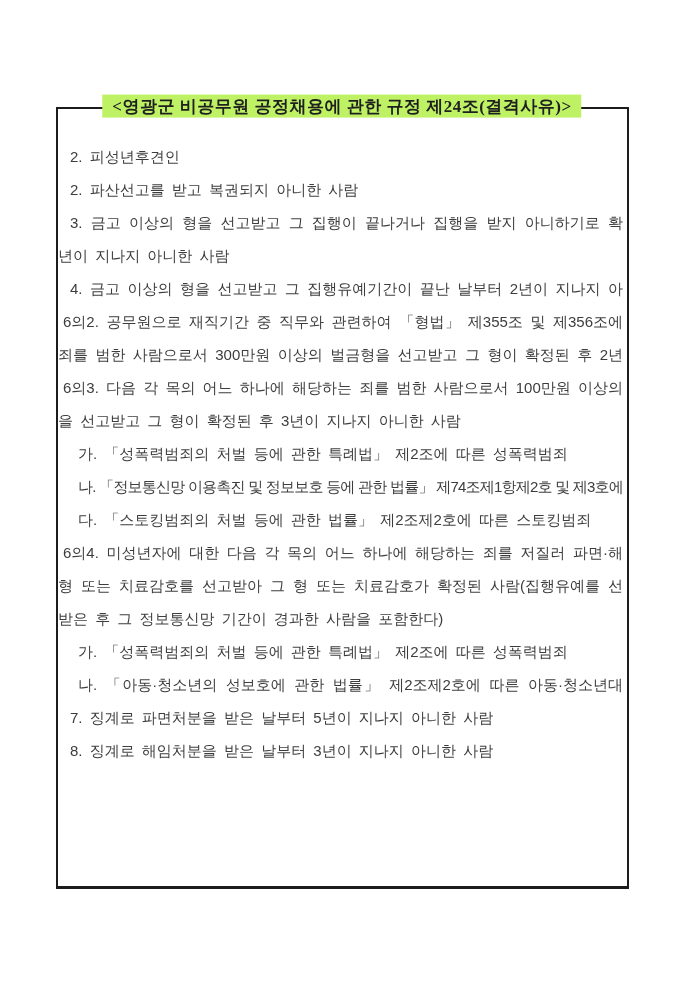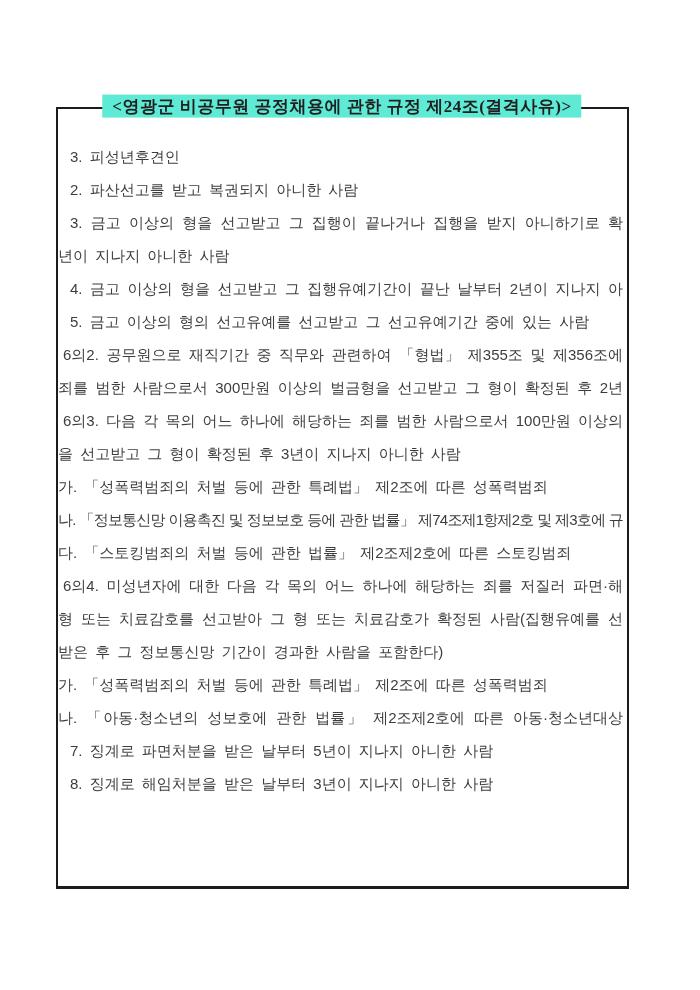"<영광군 비공무원 공정채용에 관한 규정" .box-title { background: #5eead4 -> #bef264 }
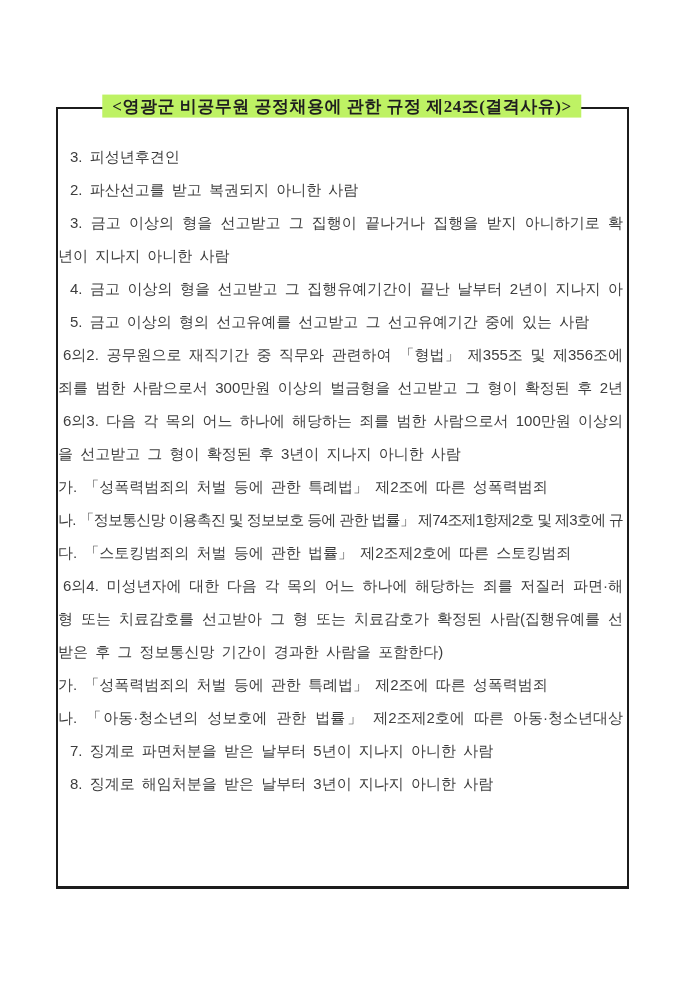"3. 피성년후견인" div.line { text: 3 -> 2 }
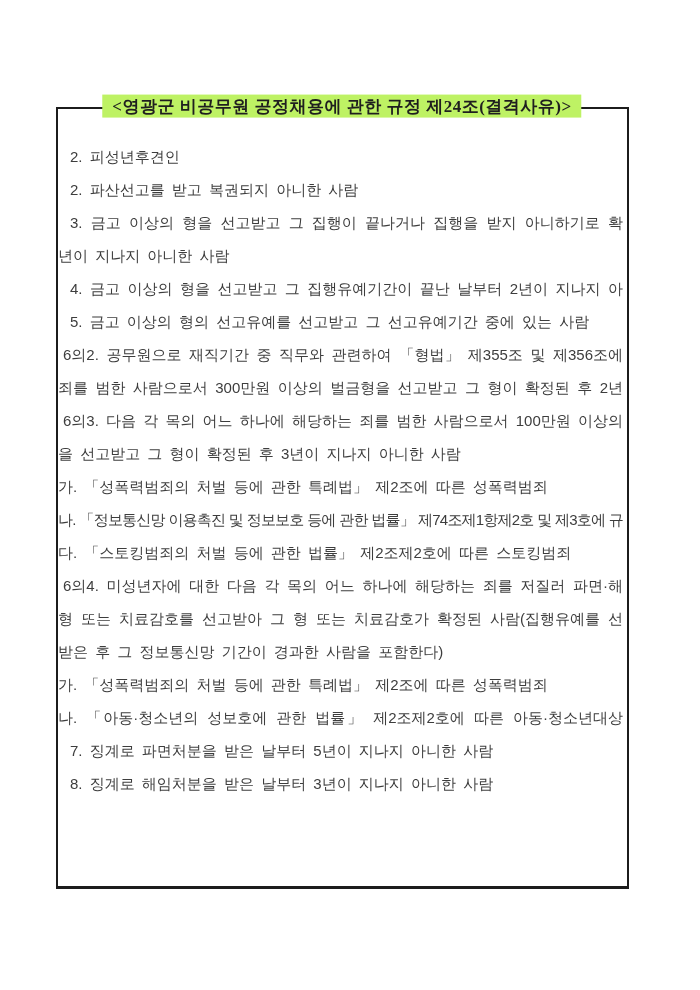"5. 금고 이상의 형의 선고유예를" div.line { html: <div>5. 금고 이상의 형의 선고유예를 선고받고 그 선고유예기간 중에 있는 사람</div> -> none }
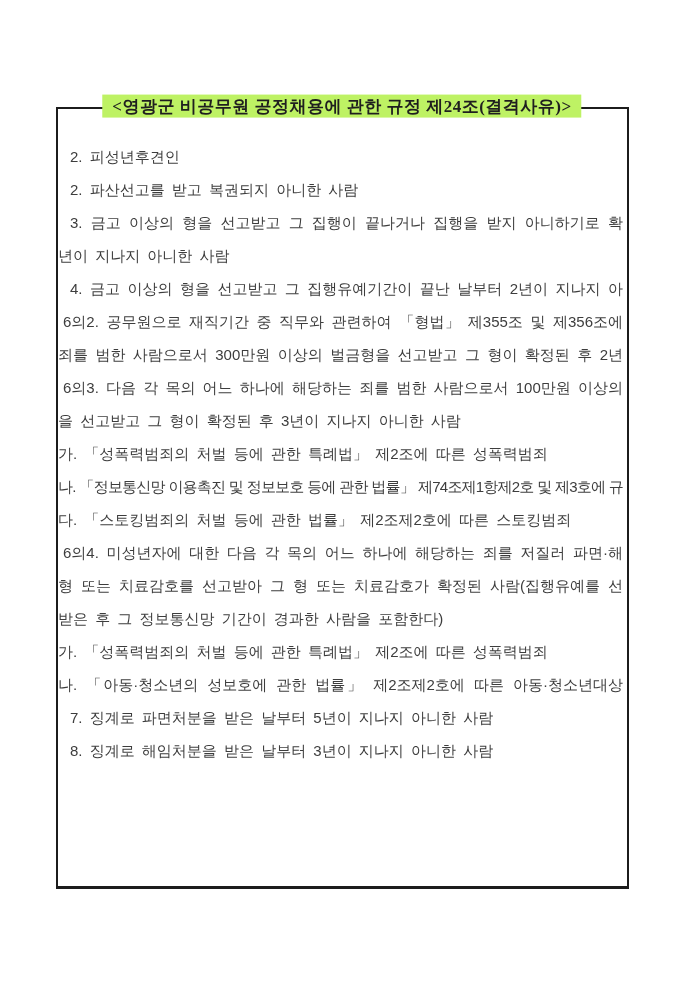"가. 「성폭력범죄의 처벌 등에 관한" .indent-ga { padding-left: none -> 20px }
